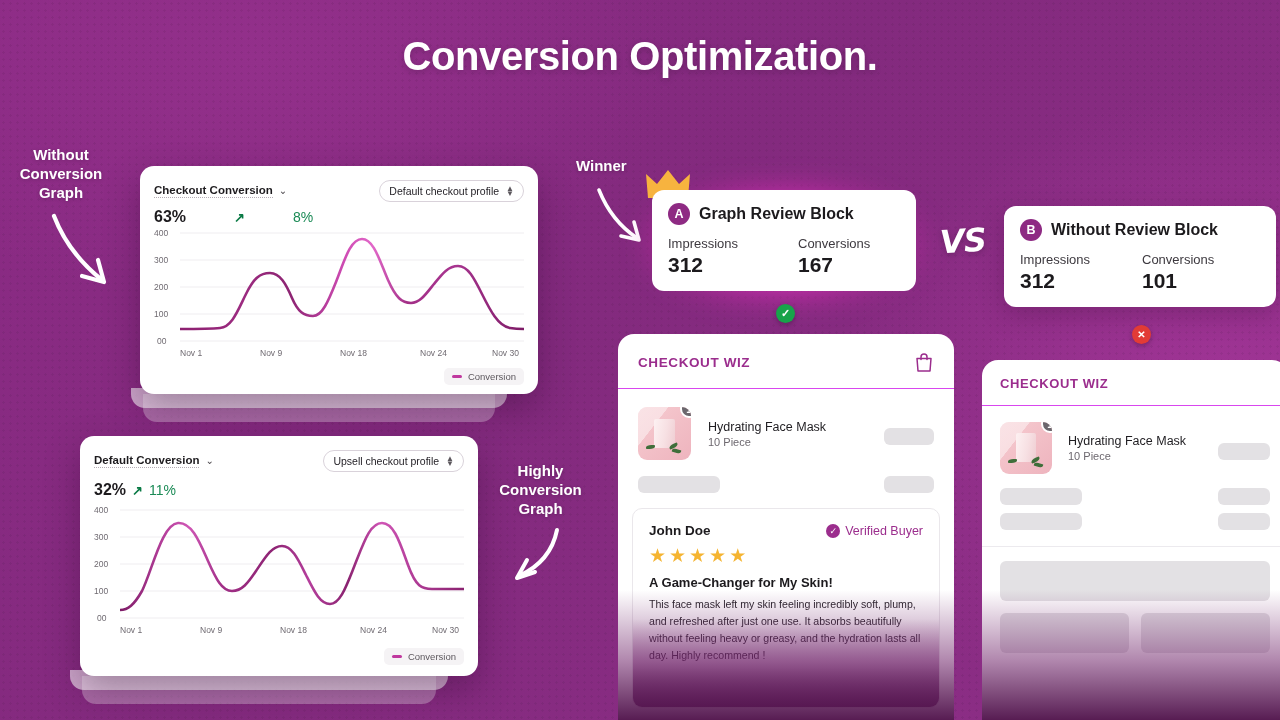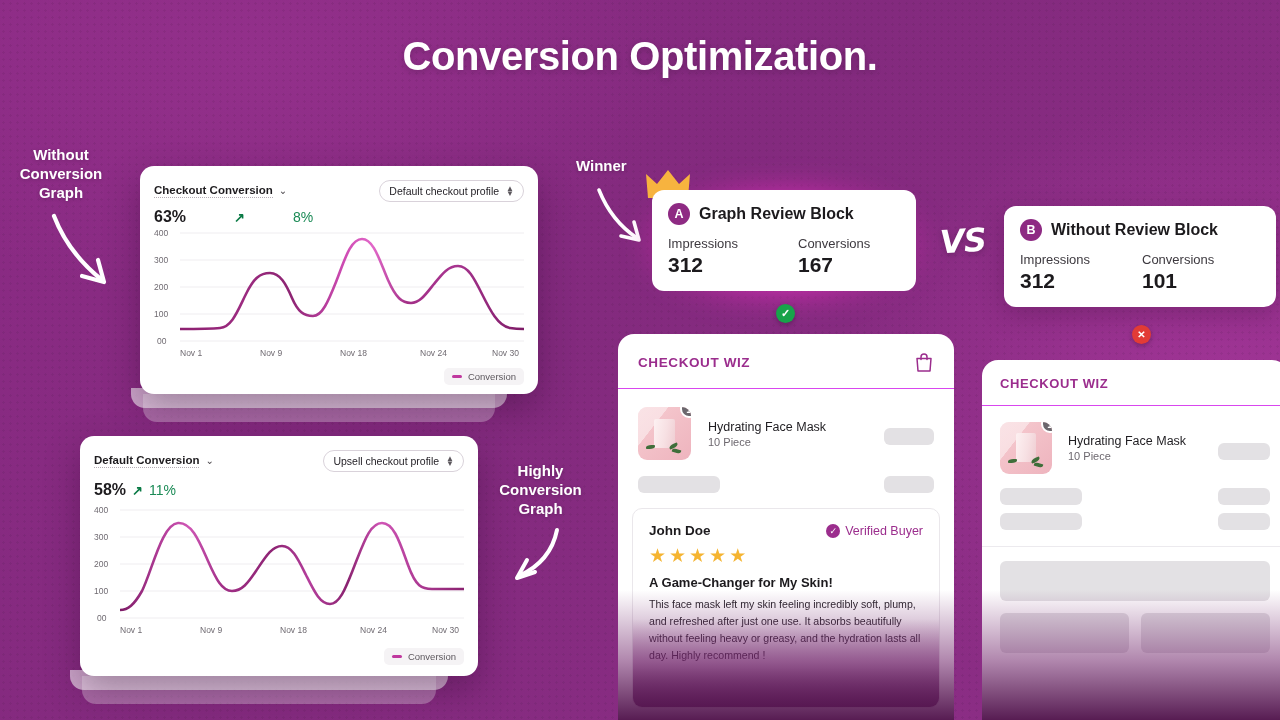"58%" span.val { text: 58% -> 32% }
